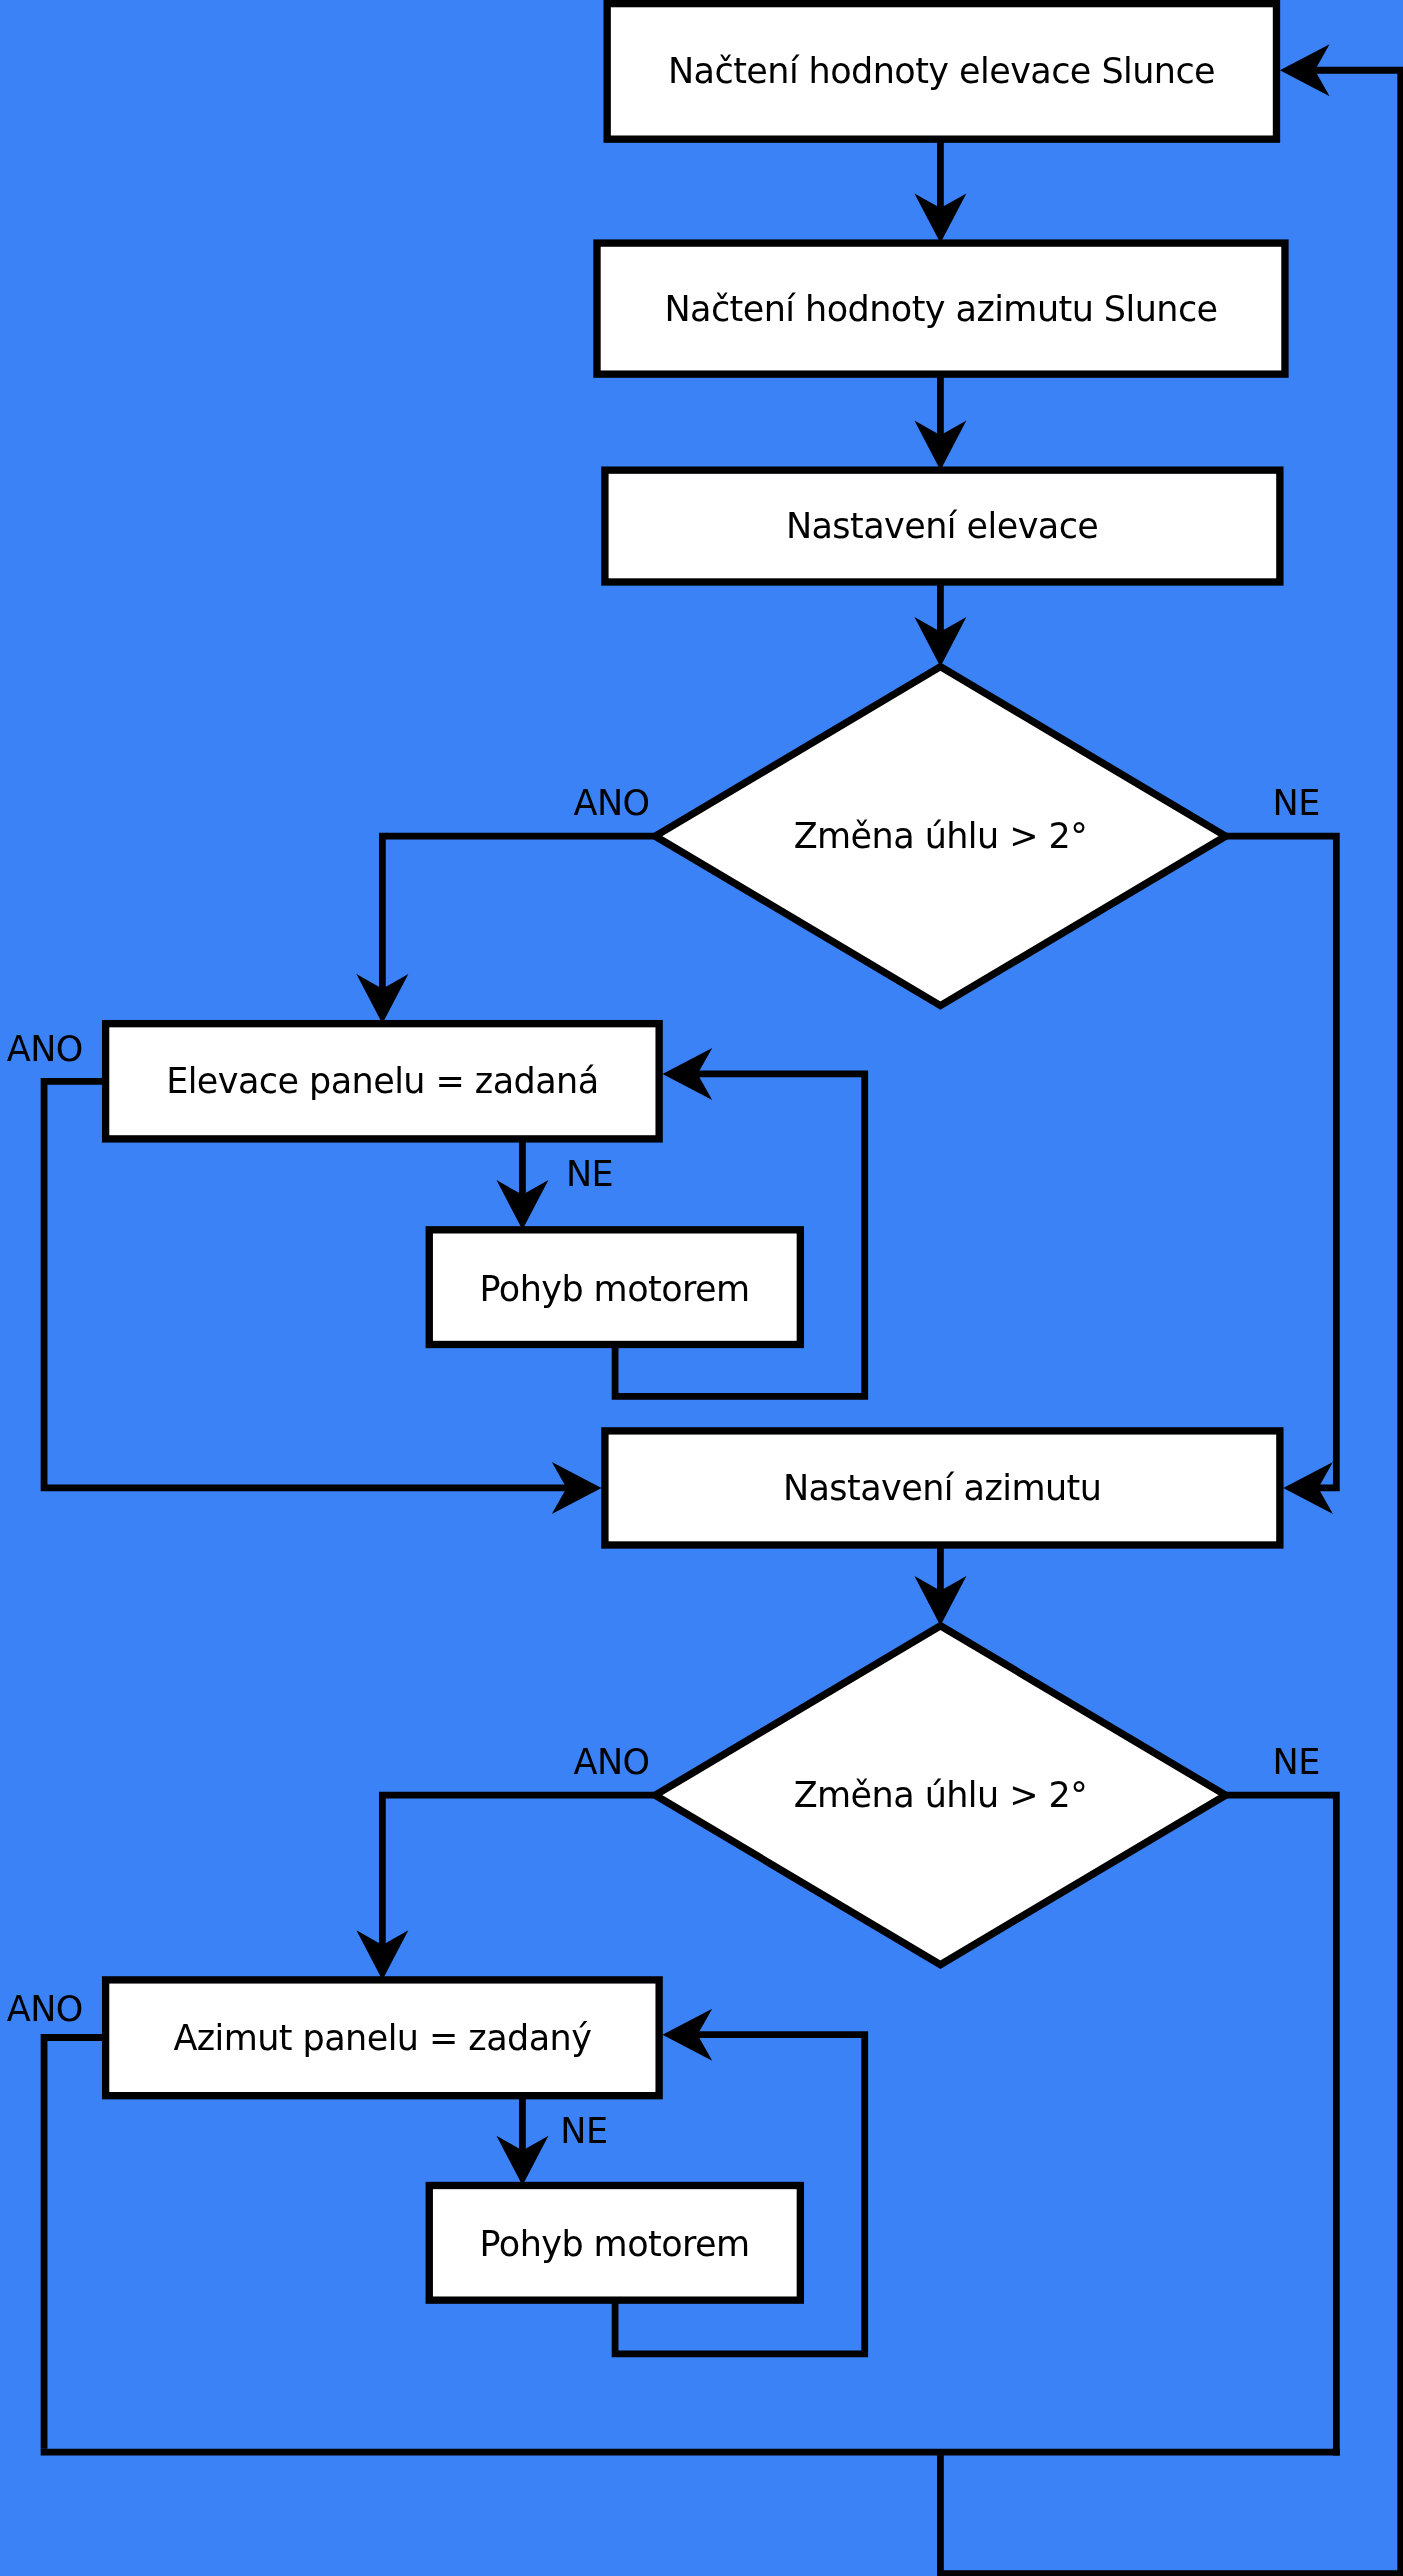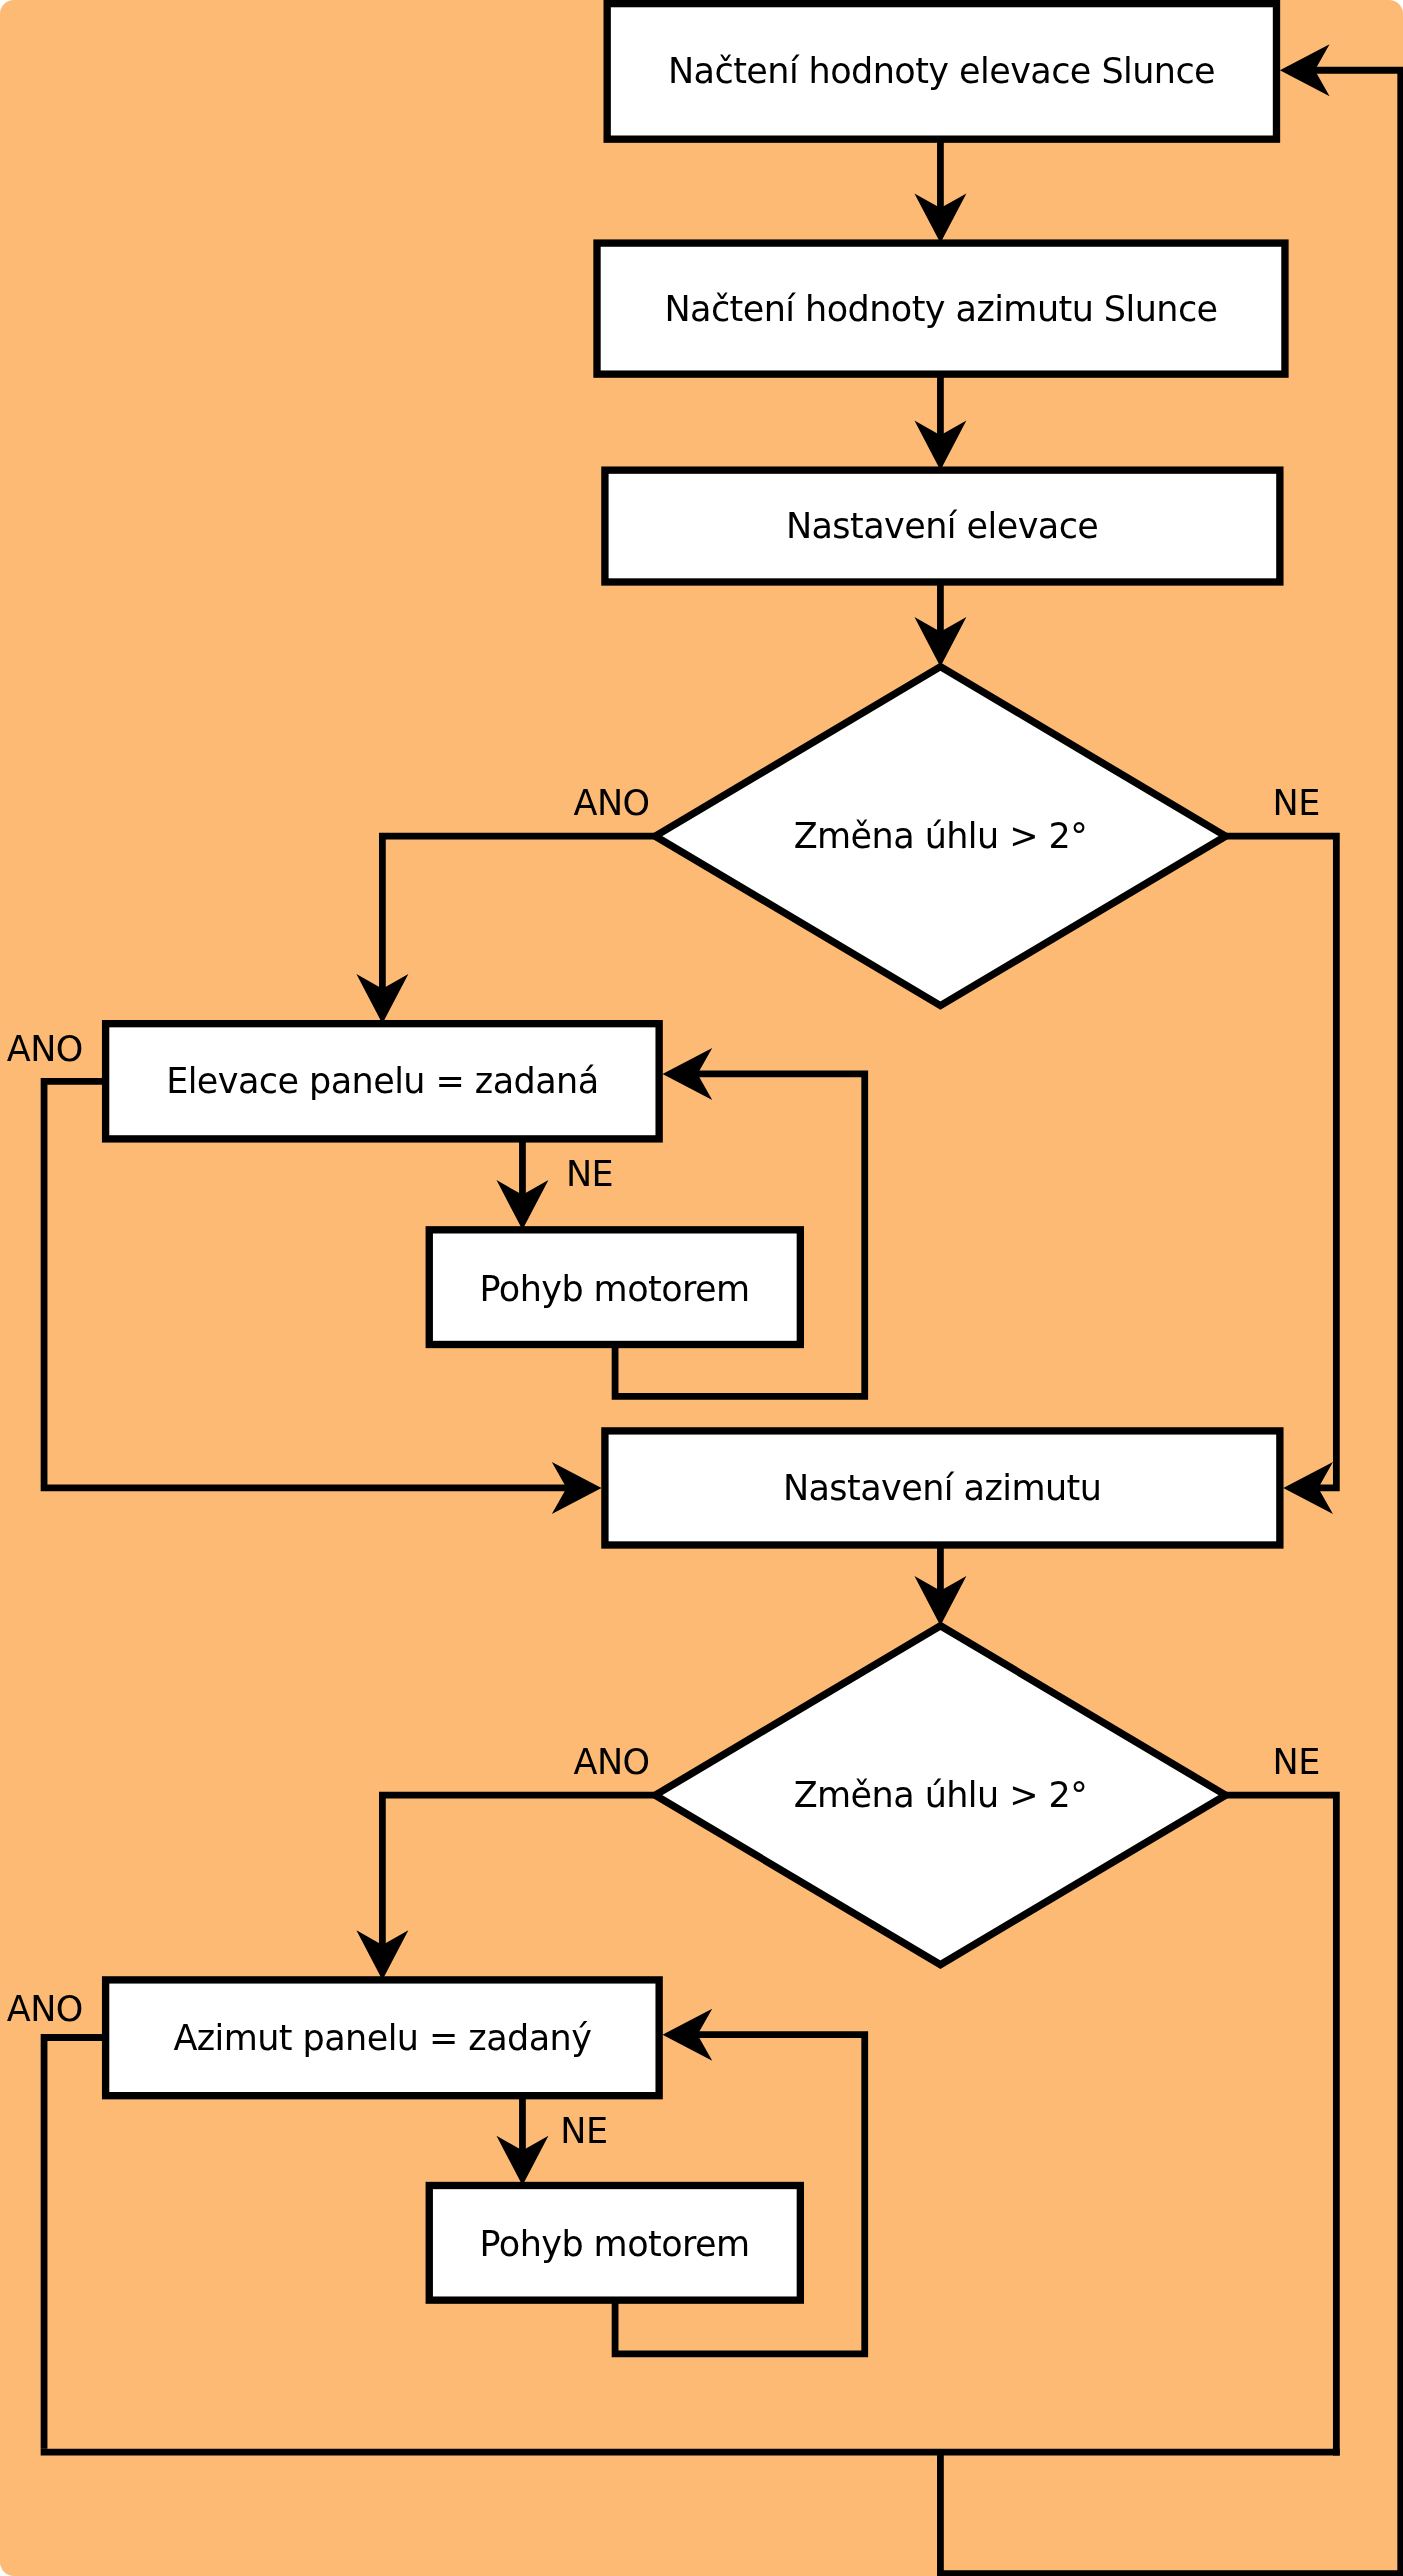"Načtení hodnoty elevace Slunce" .canvas { background: #fdba74 -> #3b82f6; border-radius: 14px -> none }
